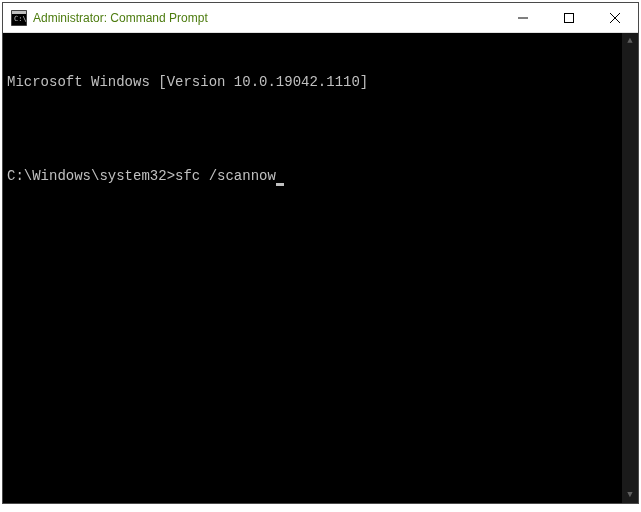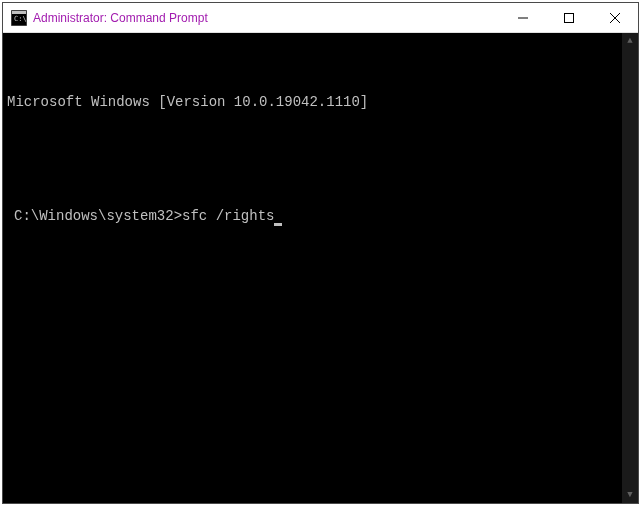"Administrator: Command Prompt" .title-text { color: #a21caf -> #4d7c0f }
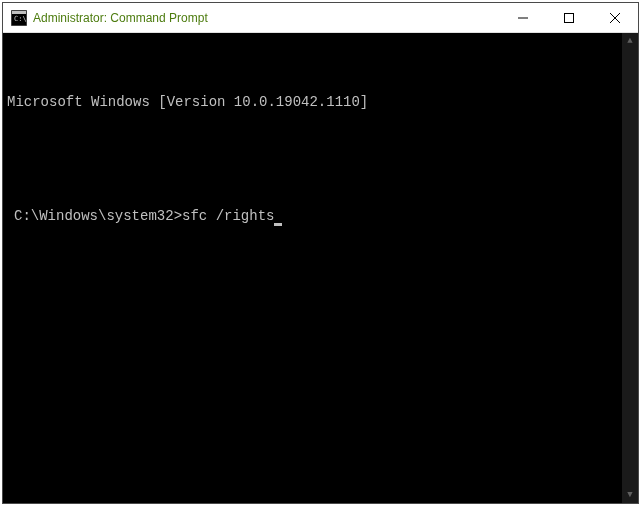"Microsoft Windows [Version" .terminal-line { margin-top: 20px -> none }
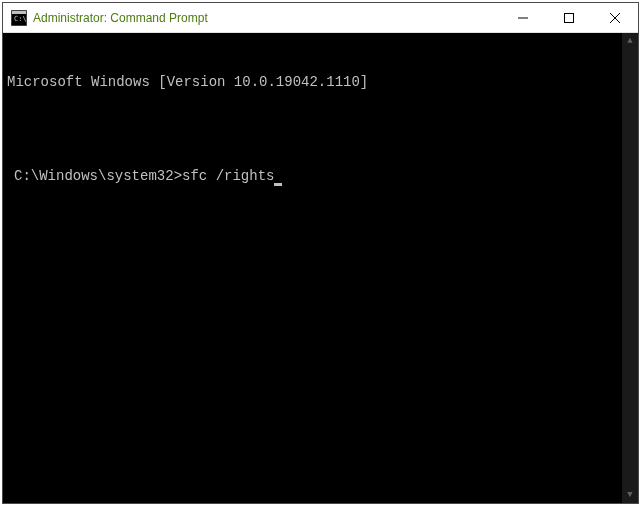"C:\Windows\system32>" .prompt-line { margin-left: 7px -> none }
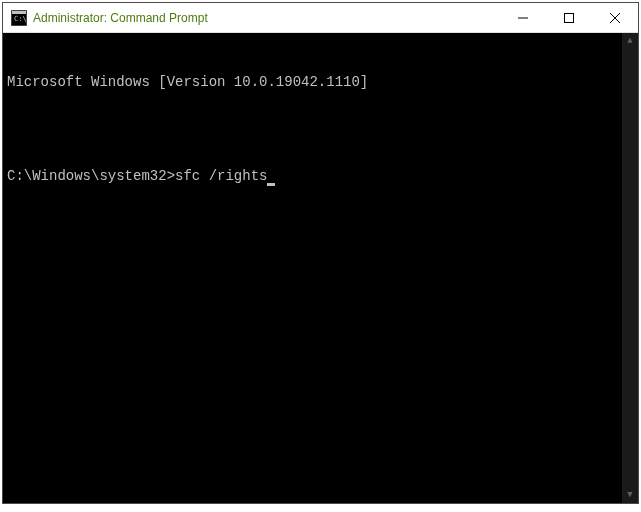"sfc /rights" span { text: /rights -> /scannow }
